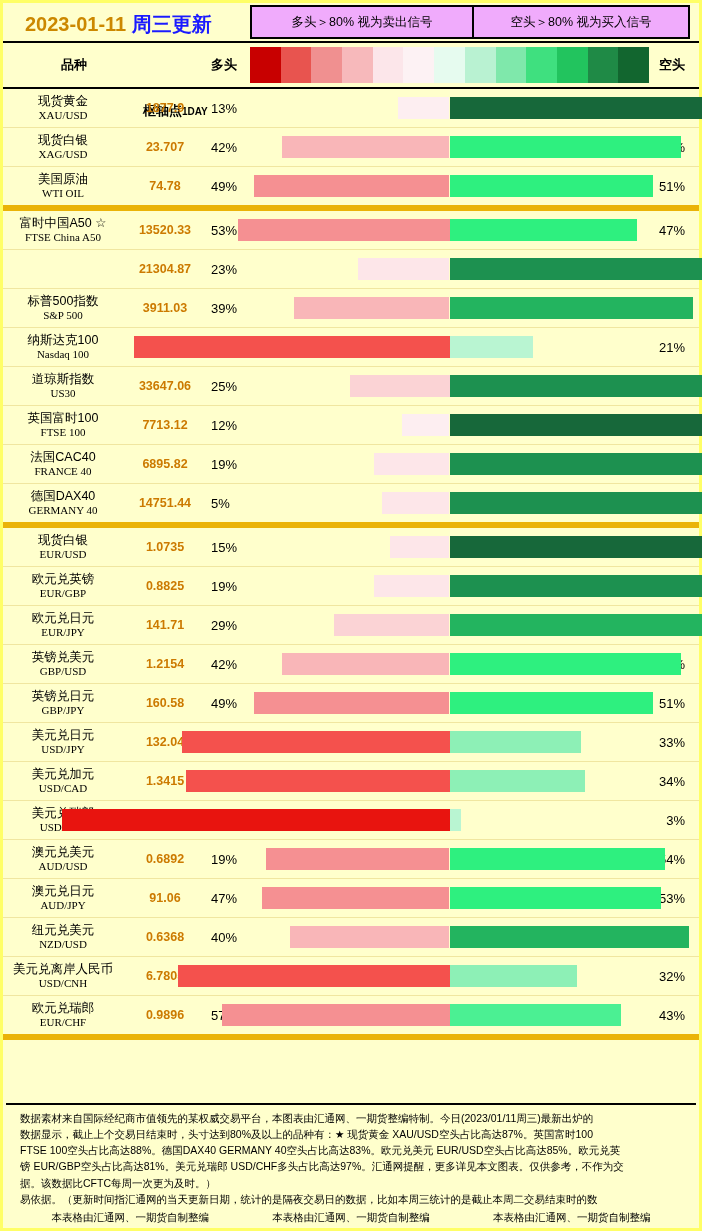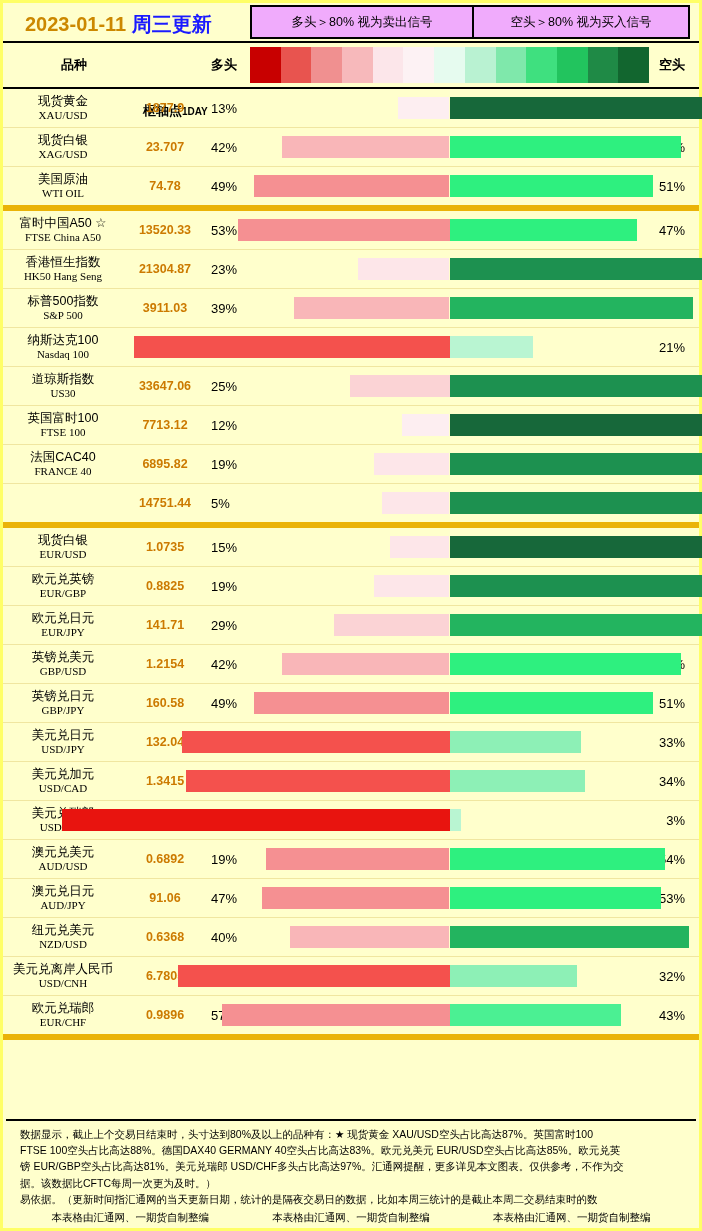"香港恒生指数" div.nm { html: <div> <div>香港恒生指数</div> <div>HK50 Hang Seng</div> </div> -> none }
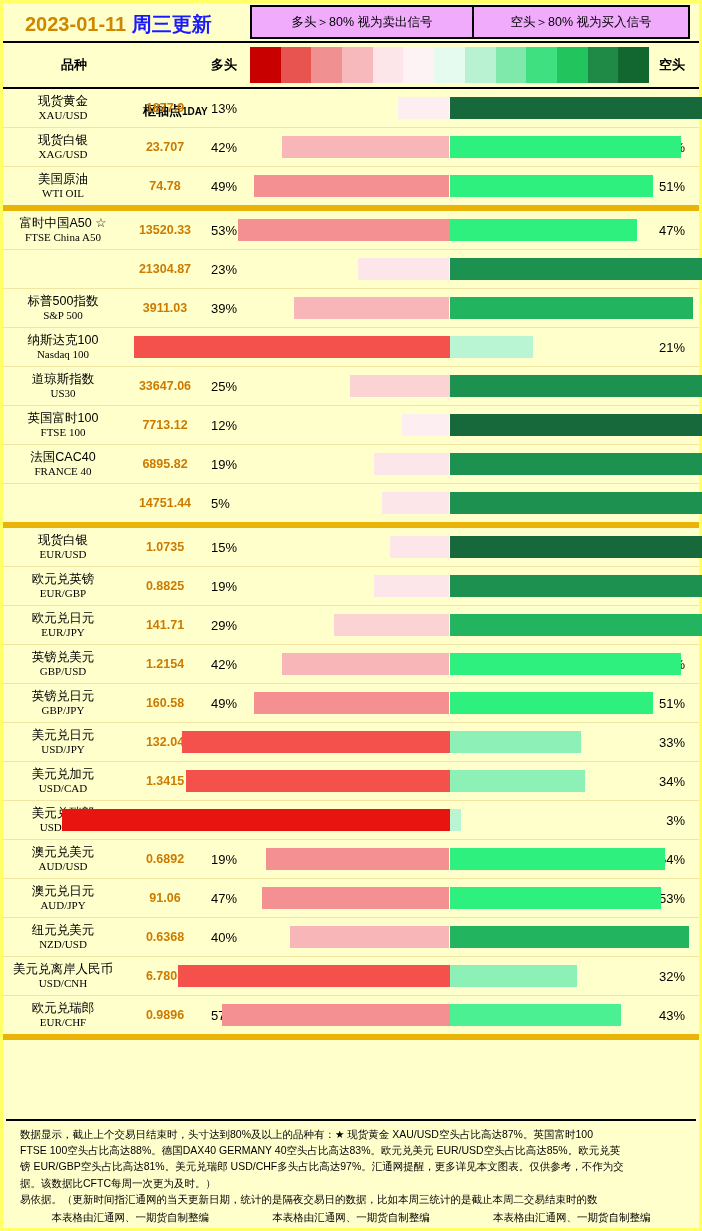"德国DAX40" div.nm { html: none -> <div> <div>德国DAX40</div> <div>GERMANY 40</div> </div> }
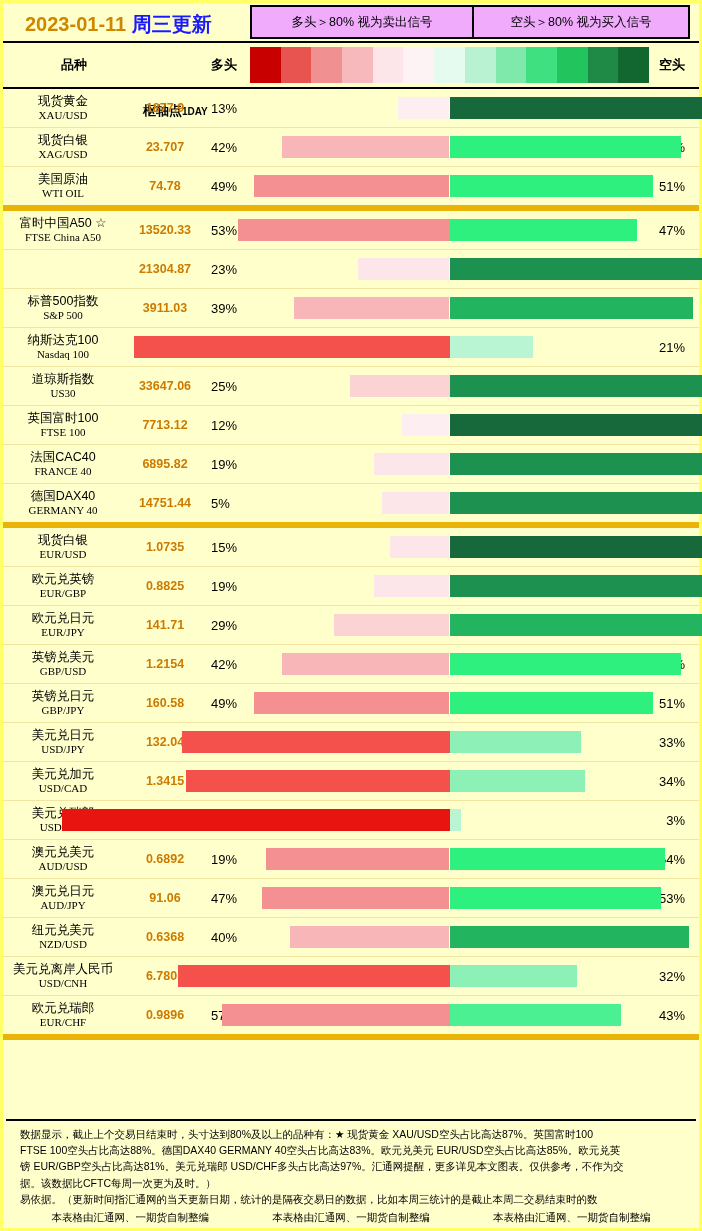"数据素材来自国际经纪商市值领先的某权威交易平台，本图表由汇通网、一期货整编特制。" p { html: none -> <p>数据素材来自国际经纪商市值领先的某权威交易平台，本图表由汇通网、一期货整编特制。今日(2023/01/11周三)最新出炉的</p> }
